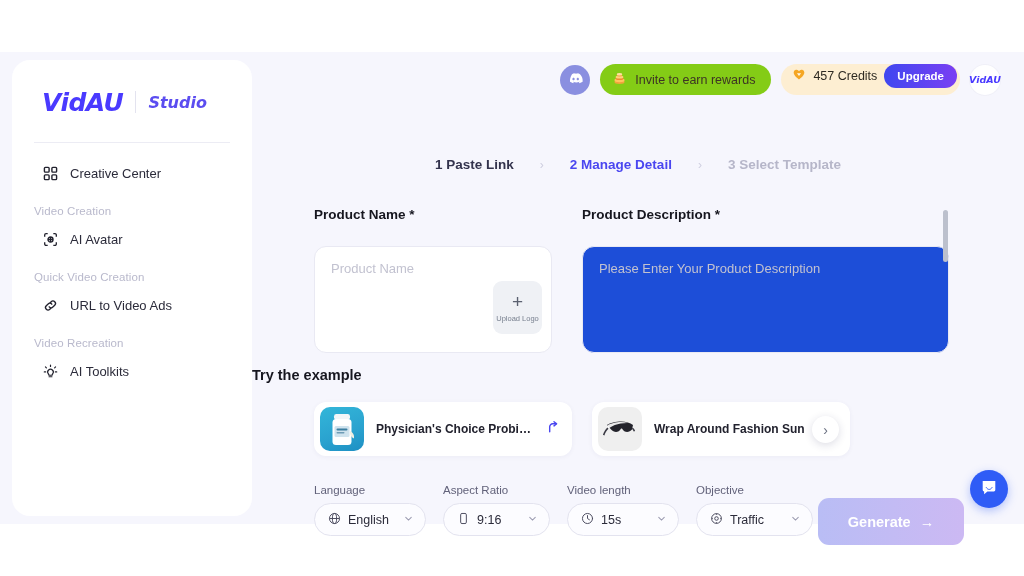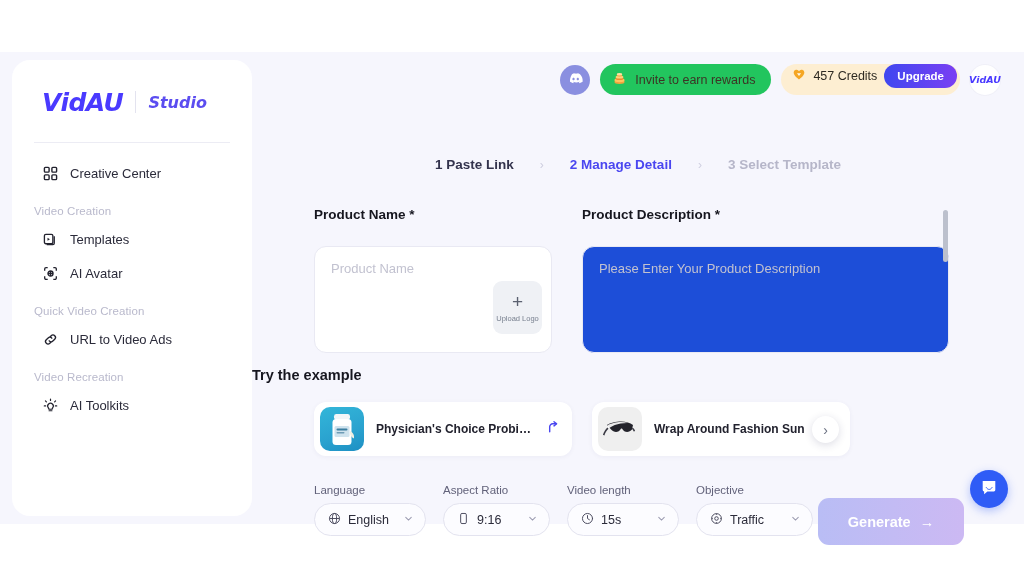"Invite to earn rewards" .invite-pill { background: #22c55e -> #84cc16 }
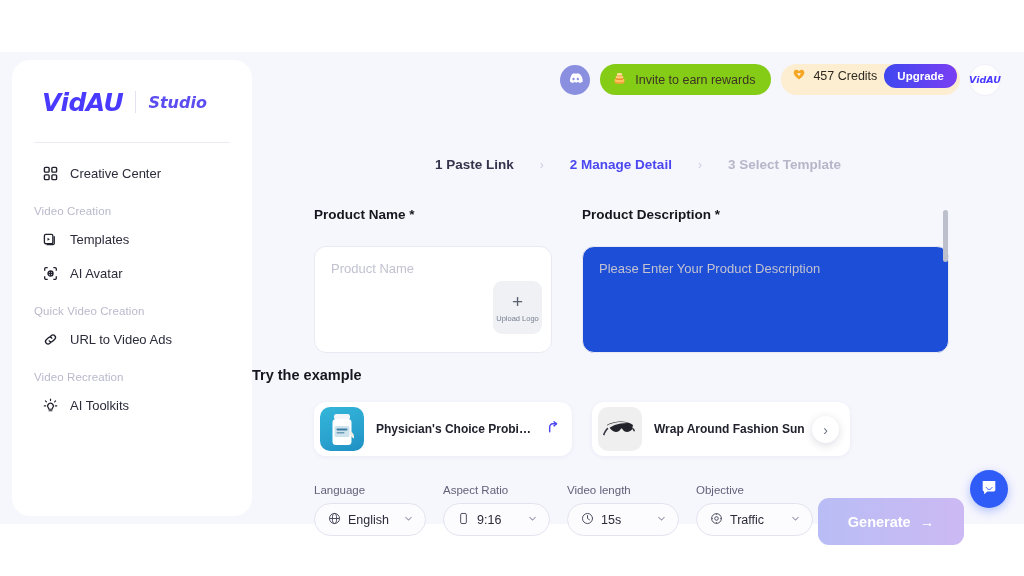"Templates" div.nav-item { html: <div> <span> <svg> <rect></rect> <path></path> <path></path> </svg> </span> <span>Templates</span> </div> -> none }
